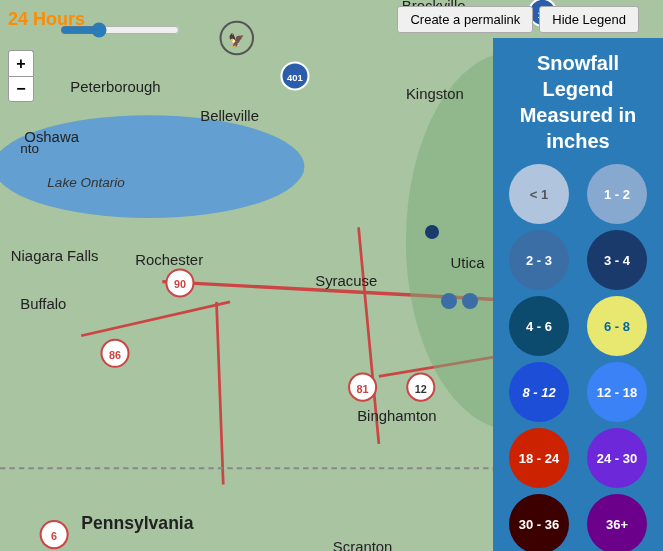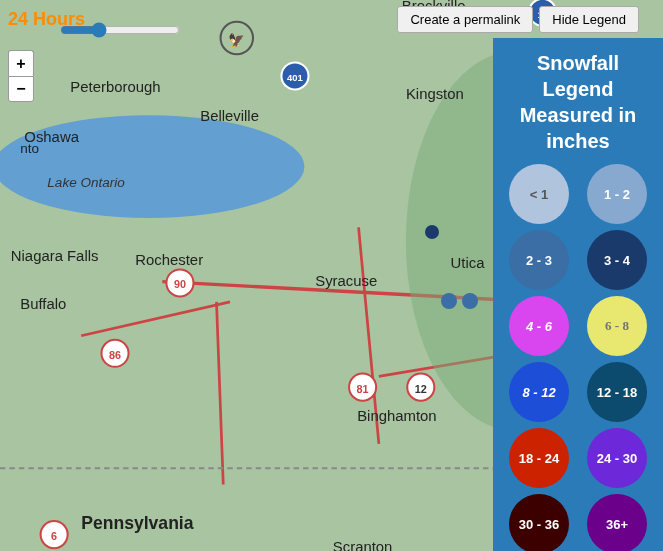"4 - 6" div.legend-circle { background: #d946ef -> #0c4a6e; font-style: italic -> none }
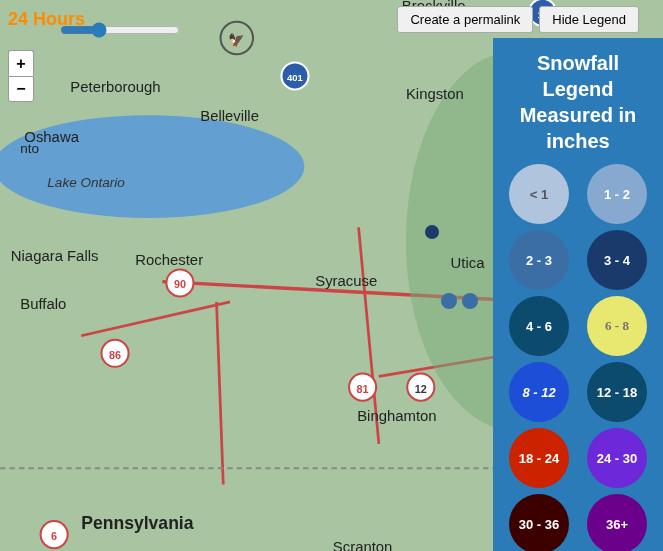"6 - 8" div.legend-circle { color: #737373 -> #0369a1; font-family: Liberation Serif, serif -> none }
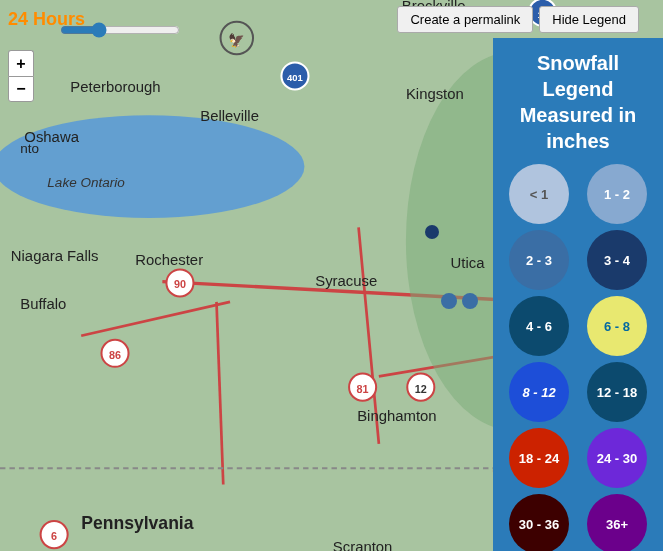"12 - 18" div.legend-circle { background: #0c4a6e -> #3b82f6 }
